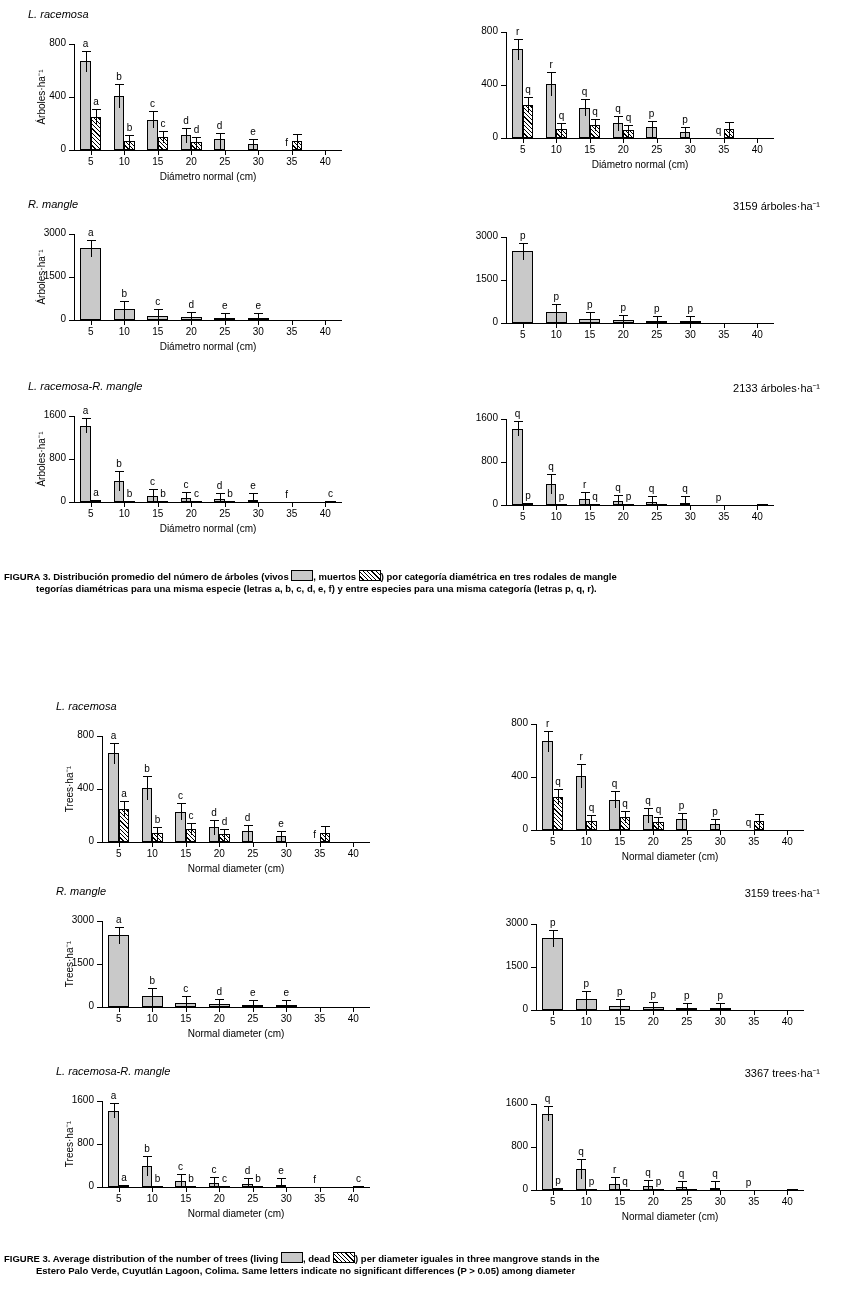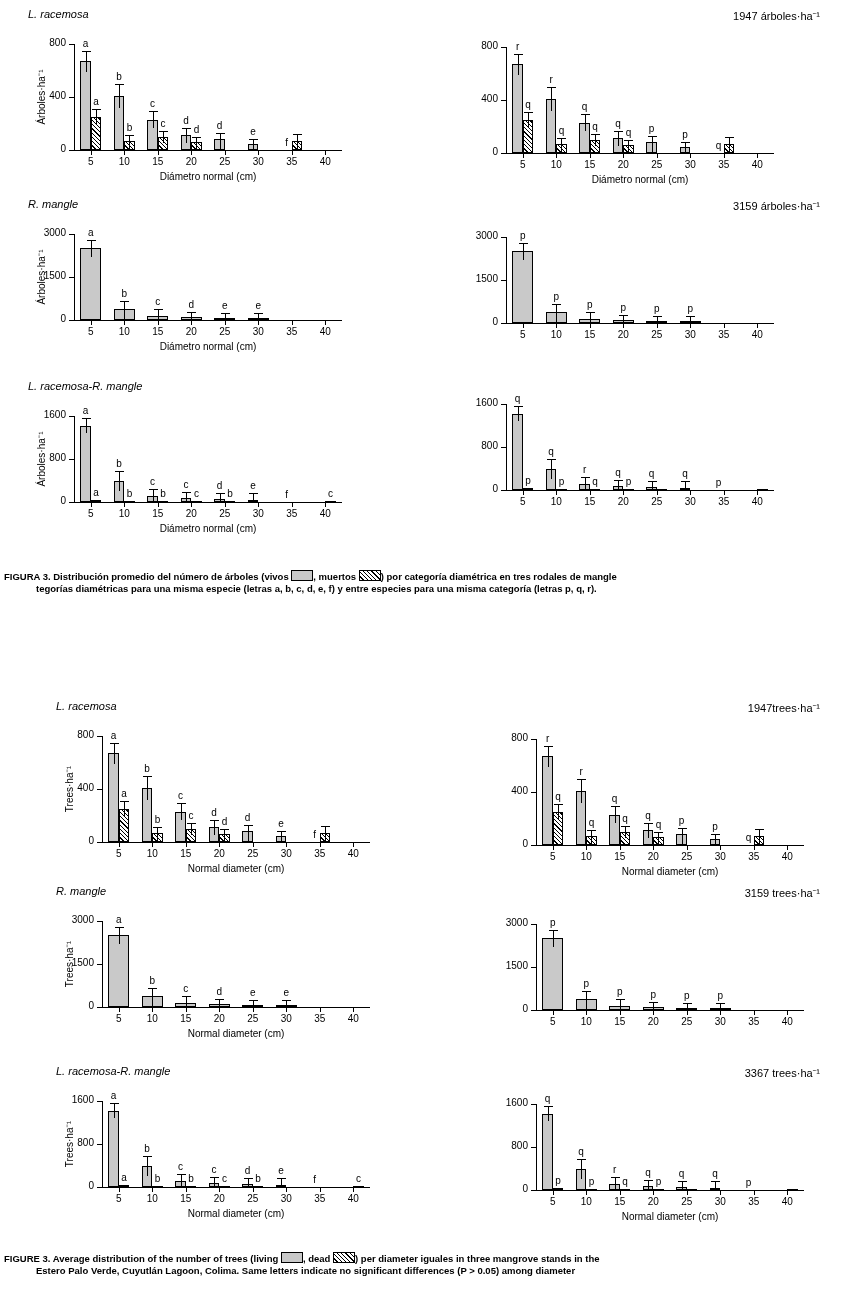"1947 árboles·ha⁻¹" div.panel-right-title { html: <div>1947 árboles·ha⁻¹</div> -> none }
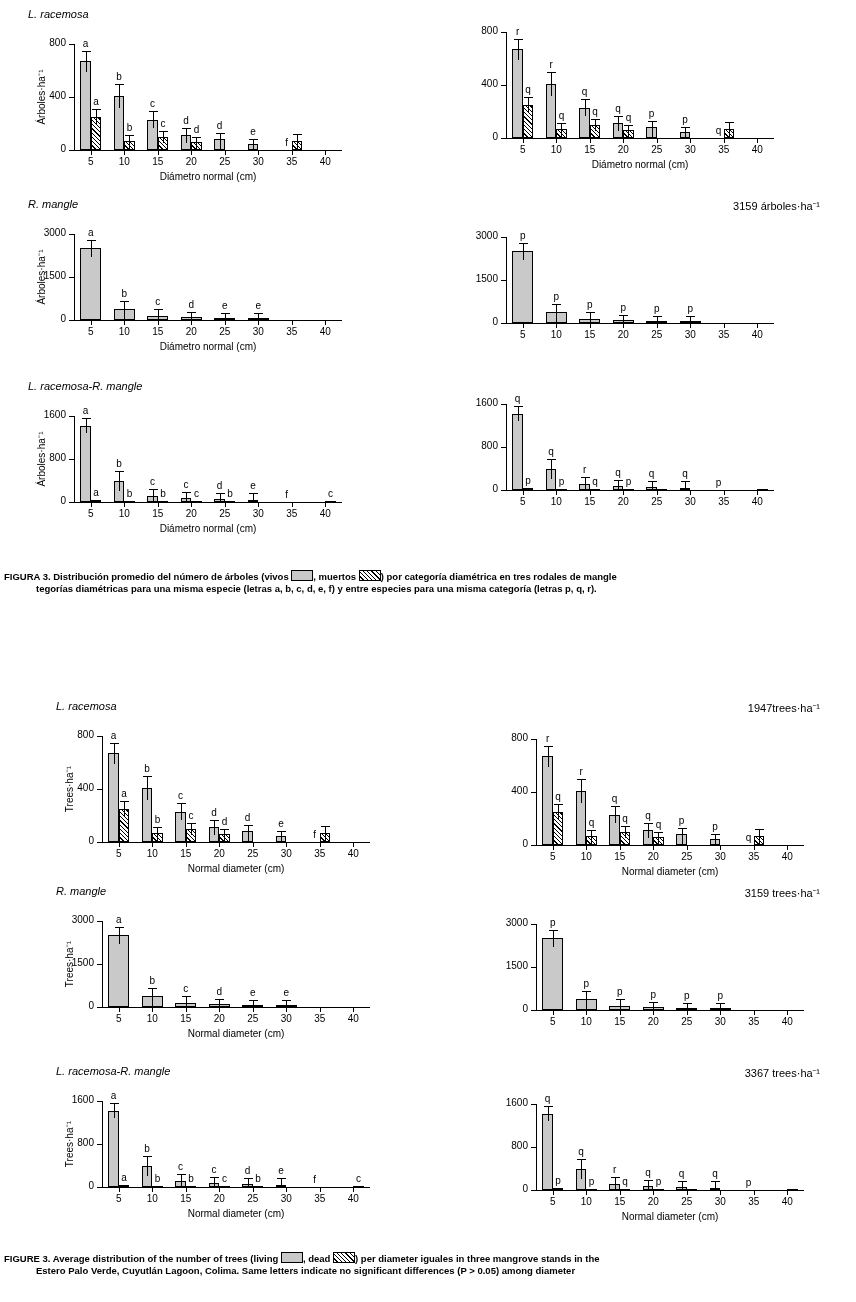"2133 árboles·ha⁻¹" div.panel-right-title { html: none -> <div>2133 árboles·ha⁻¹</div> }
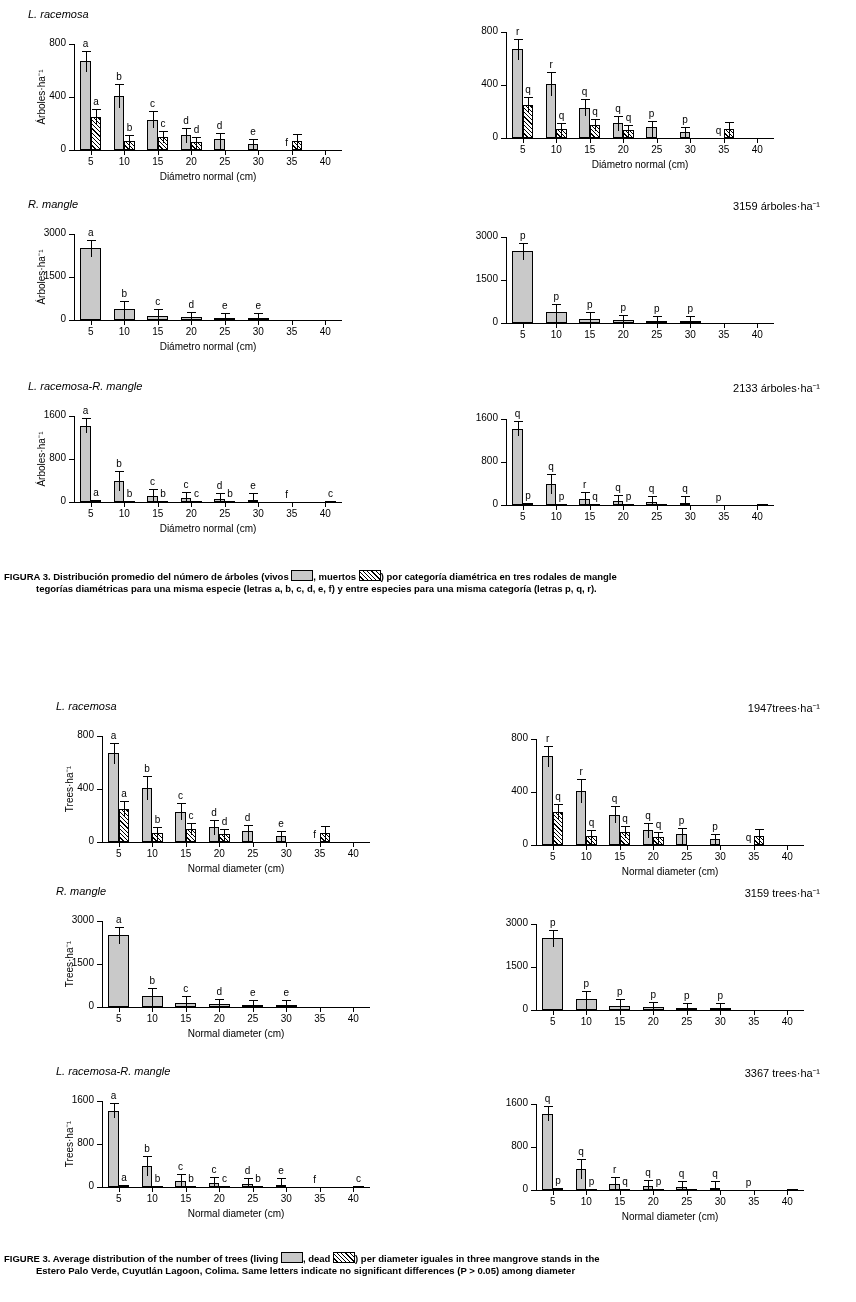"1947trees·ha⁻¹" div.panel-right-title { html: <div>1947trees·ha⁻¹</div> -> none }
